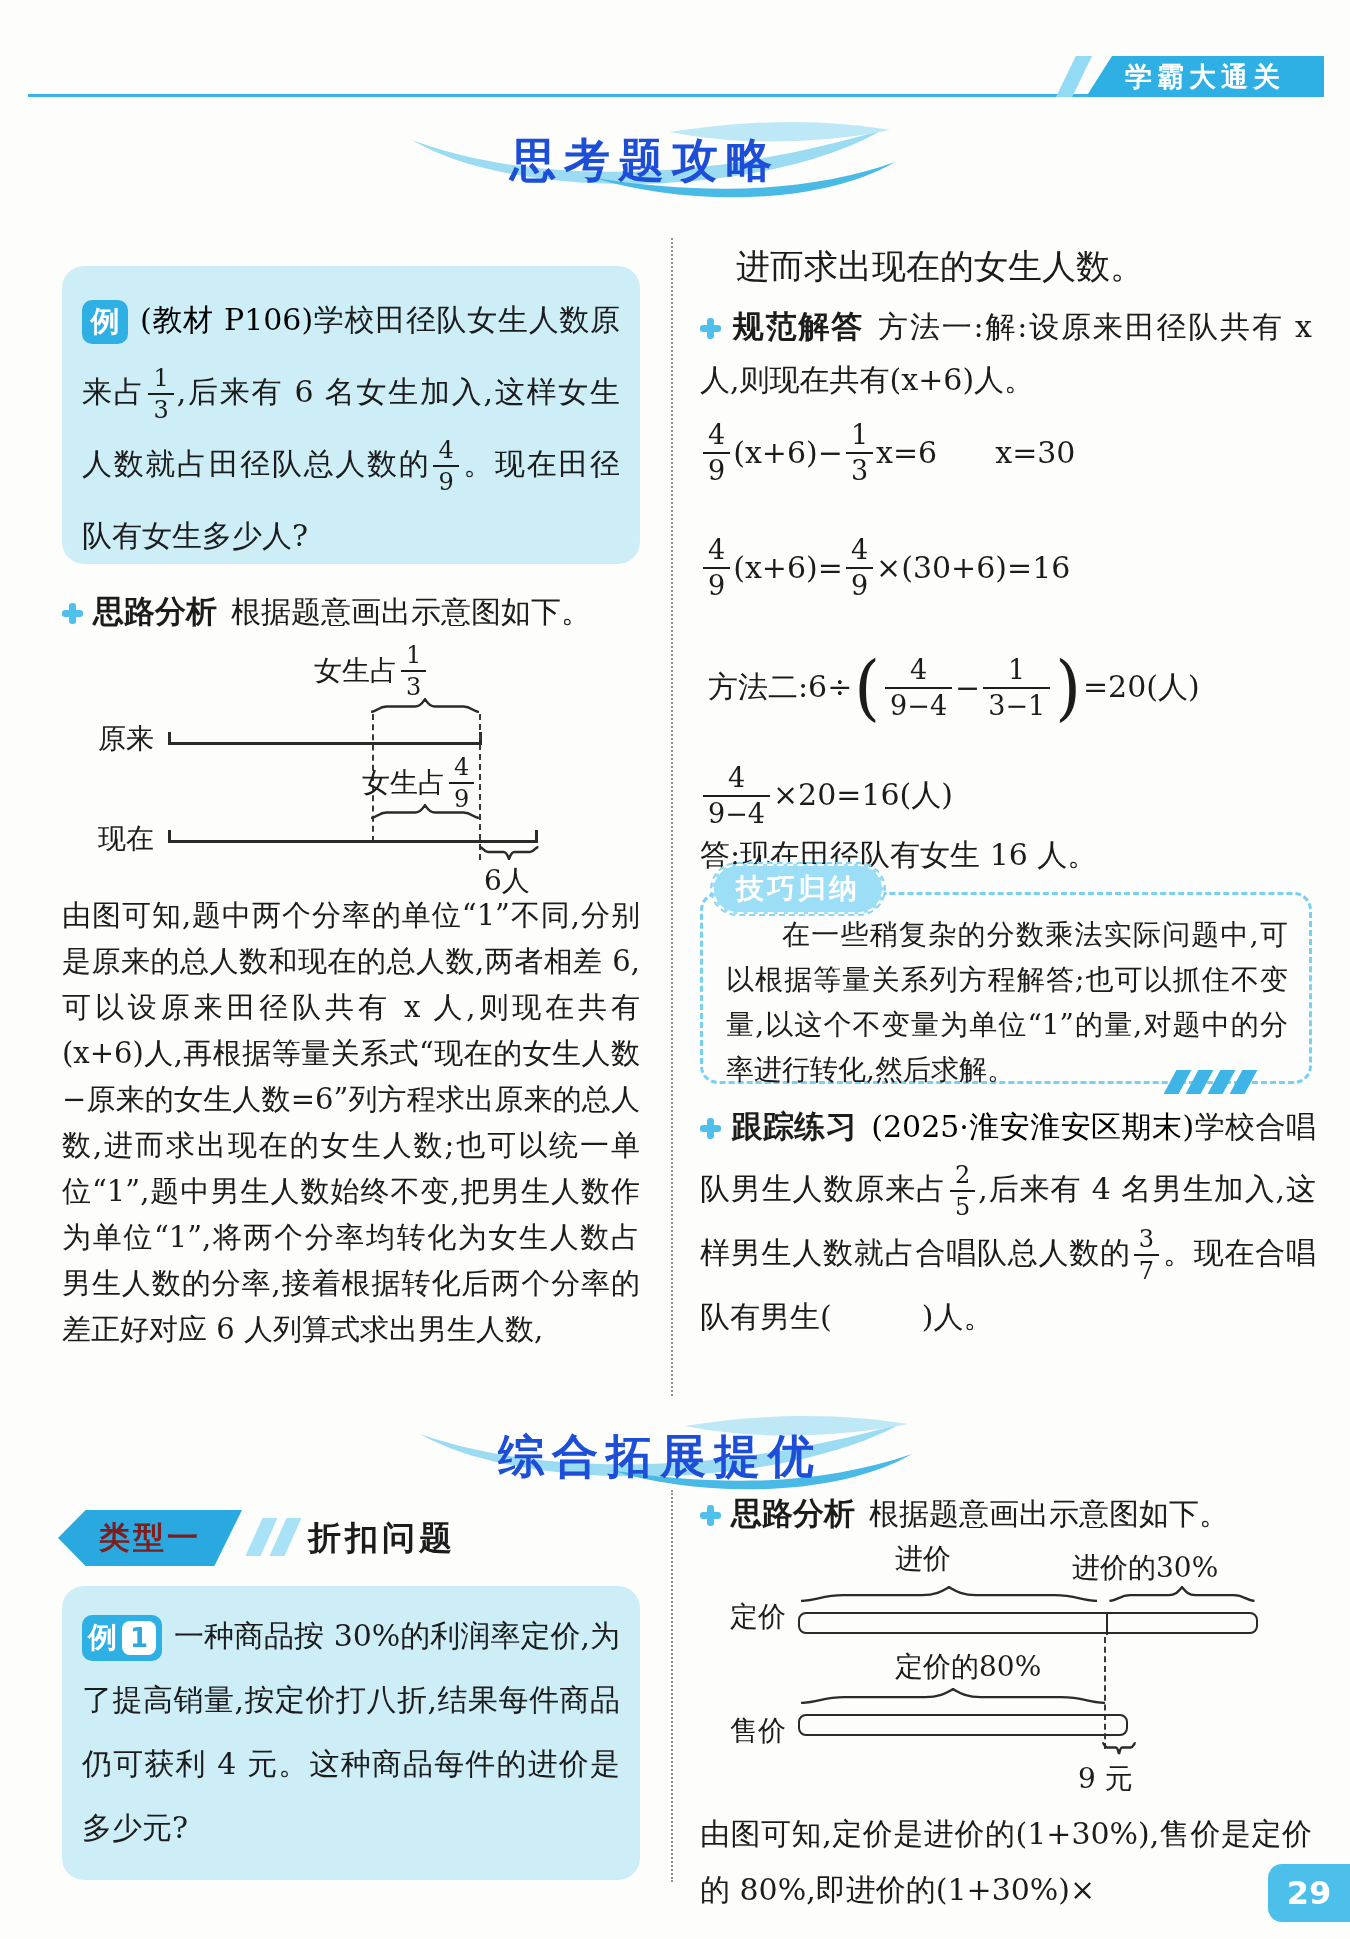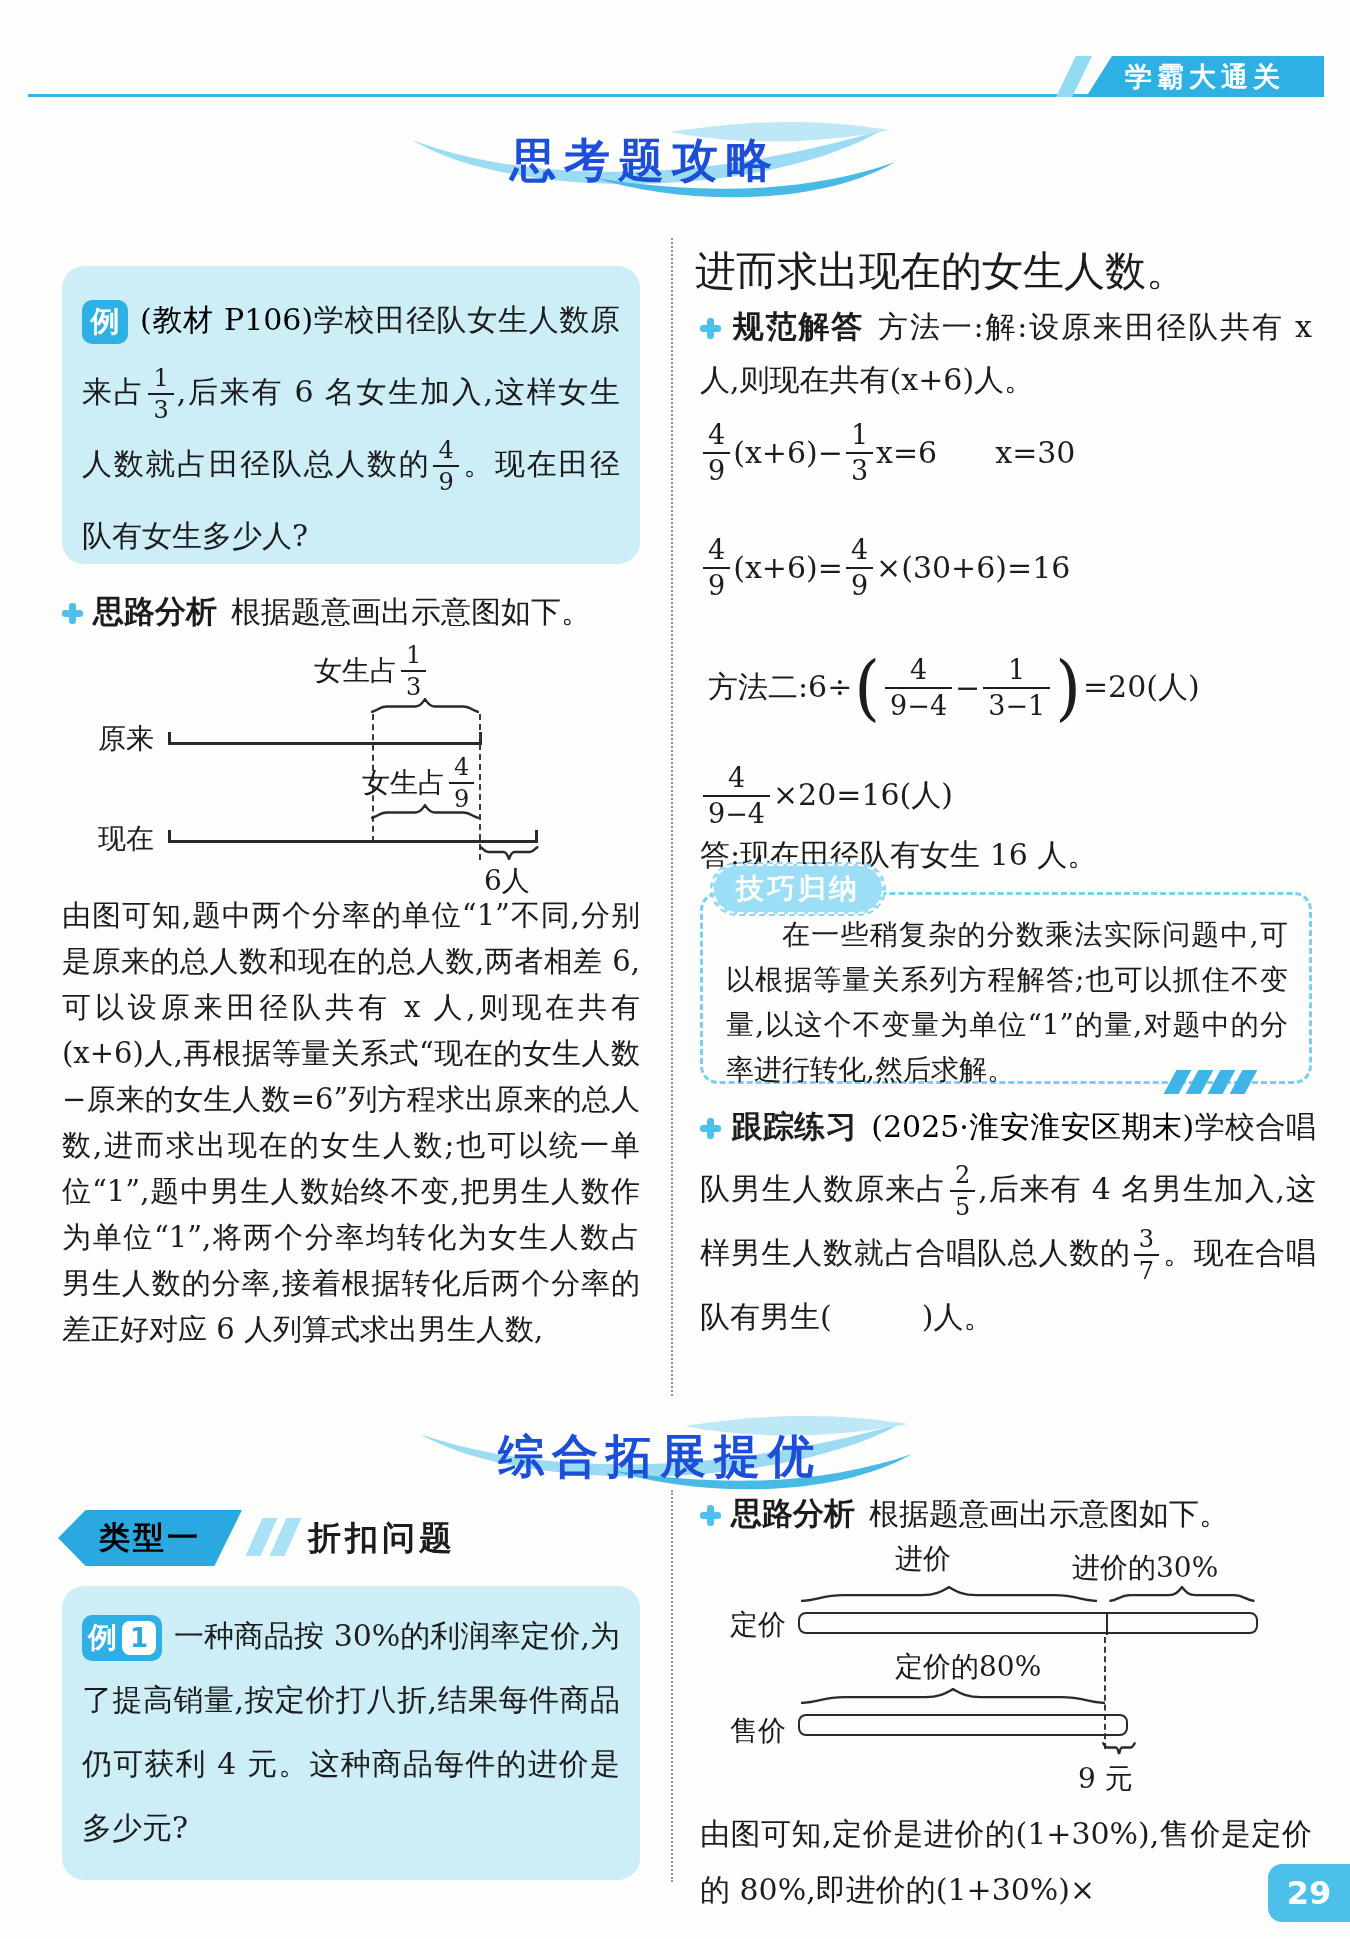"进而求出现在的女生人数。" #carry { font-size: 41px -> 34px; left: 695px -> 736px }
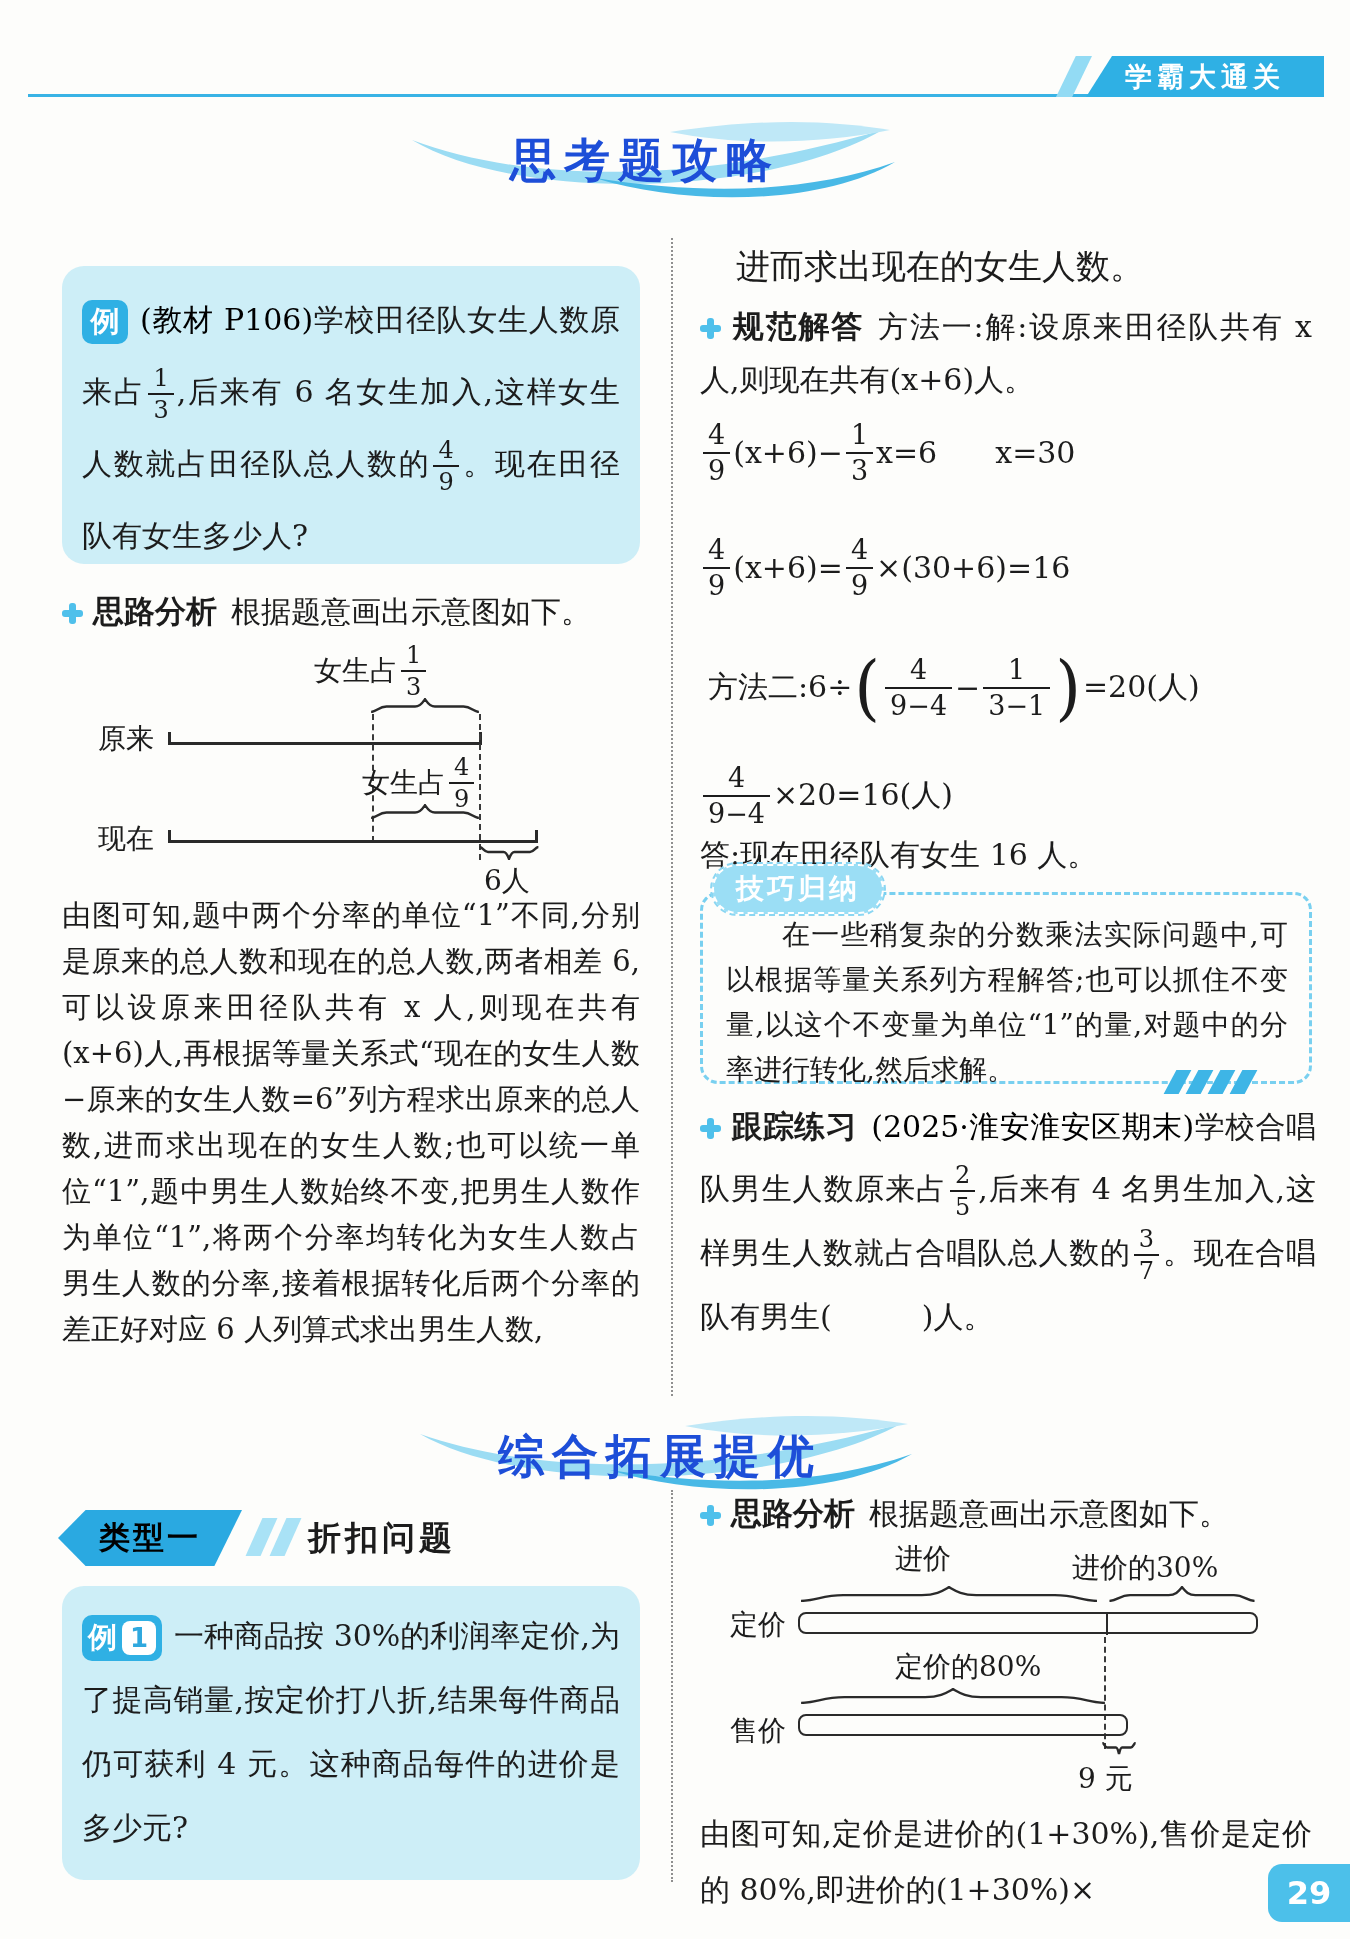"类型一" #type-badge { color: #000000 -> #7f1d1d }
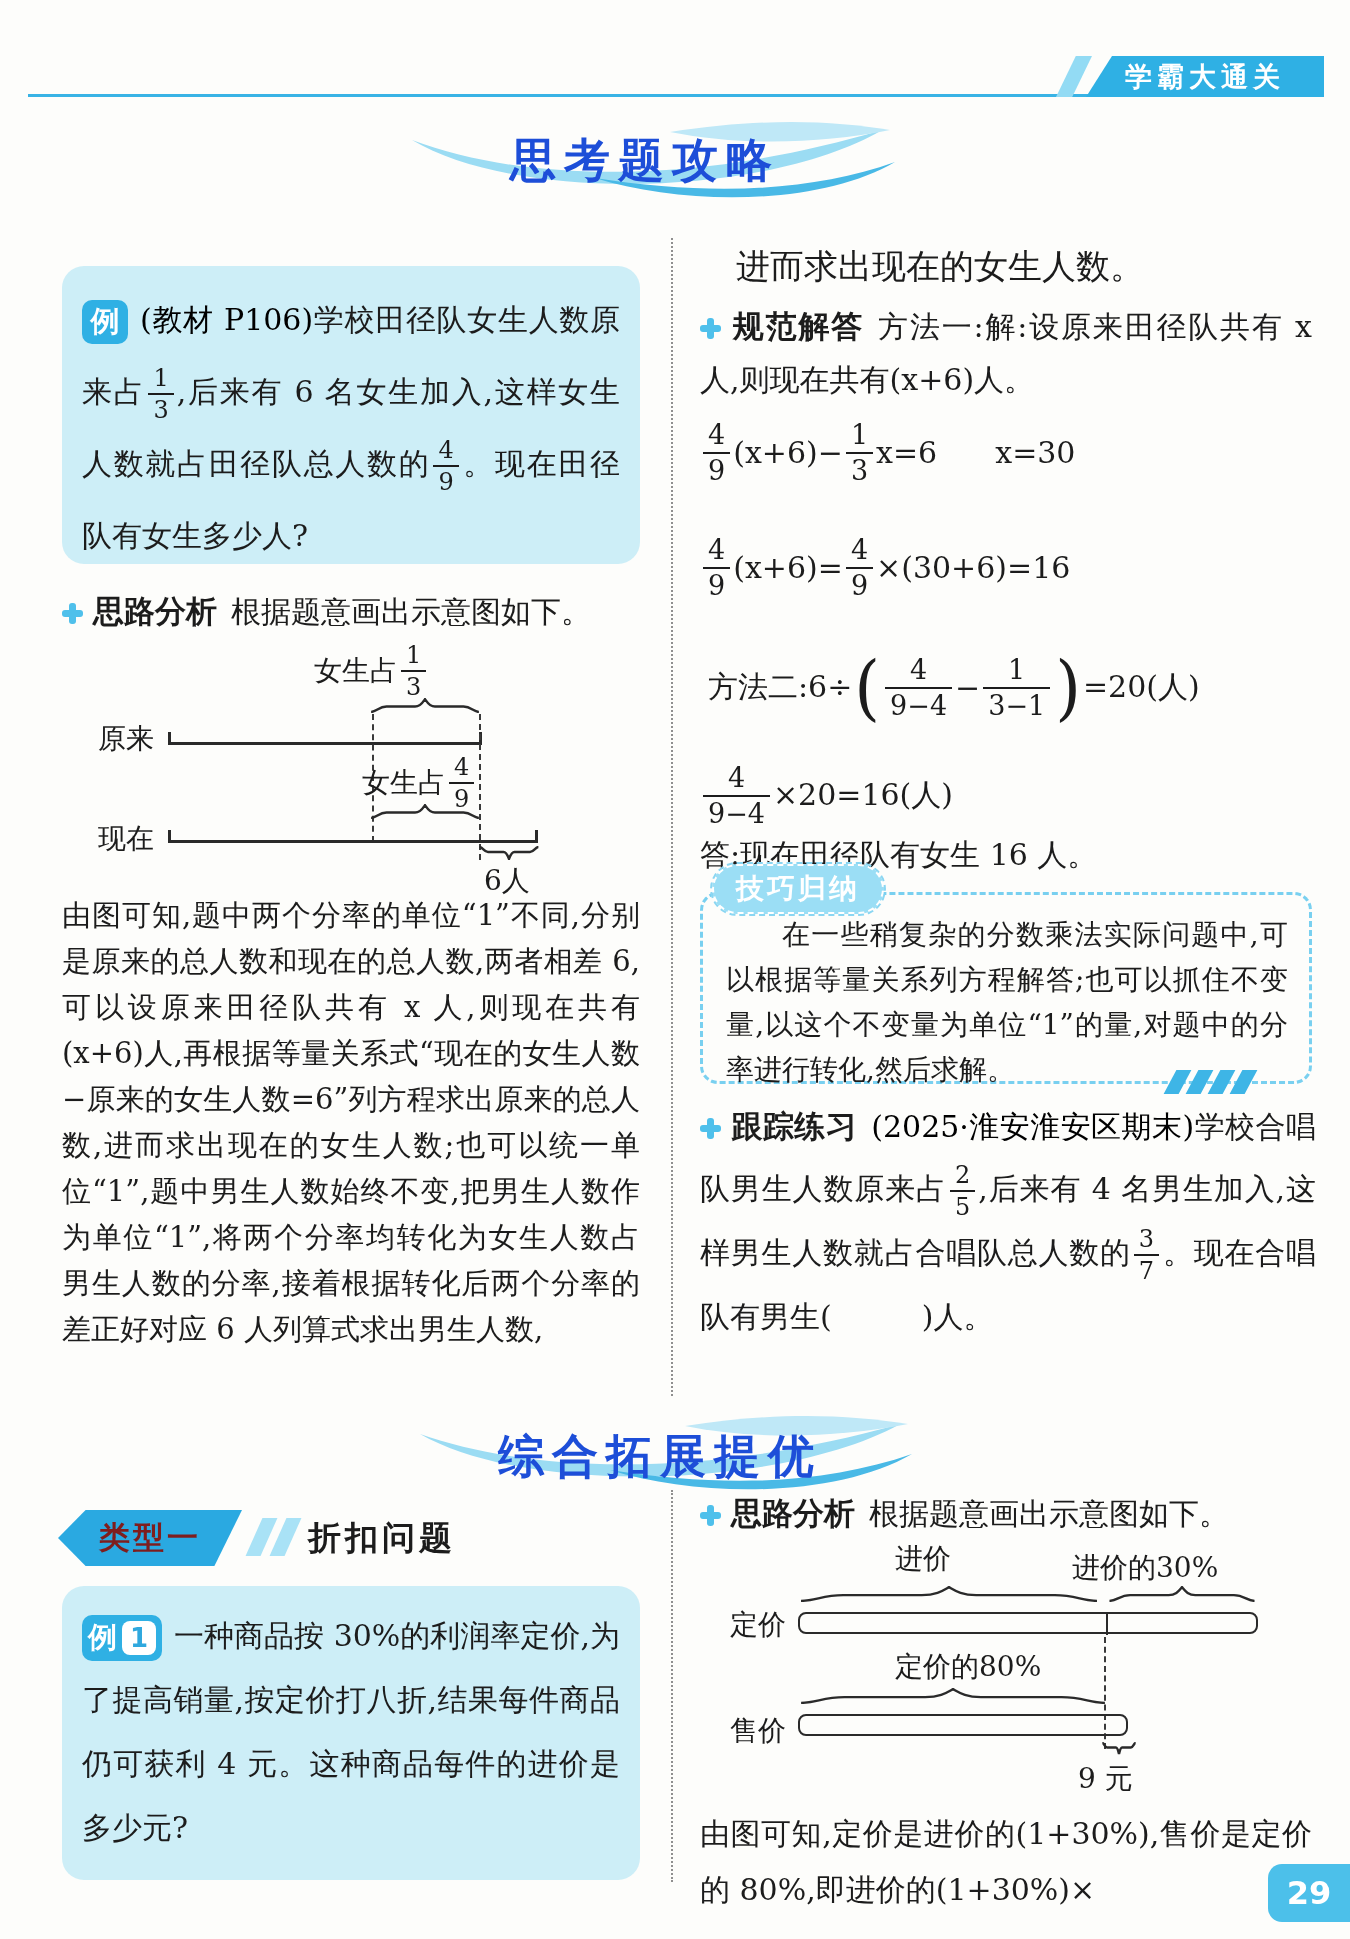"定价" div.dlabel { top: 68px -> 60px }
